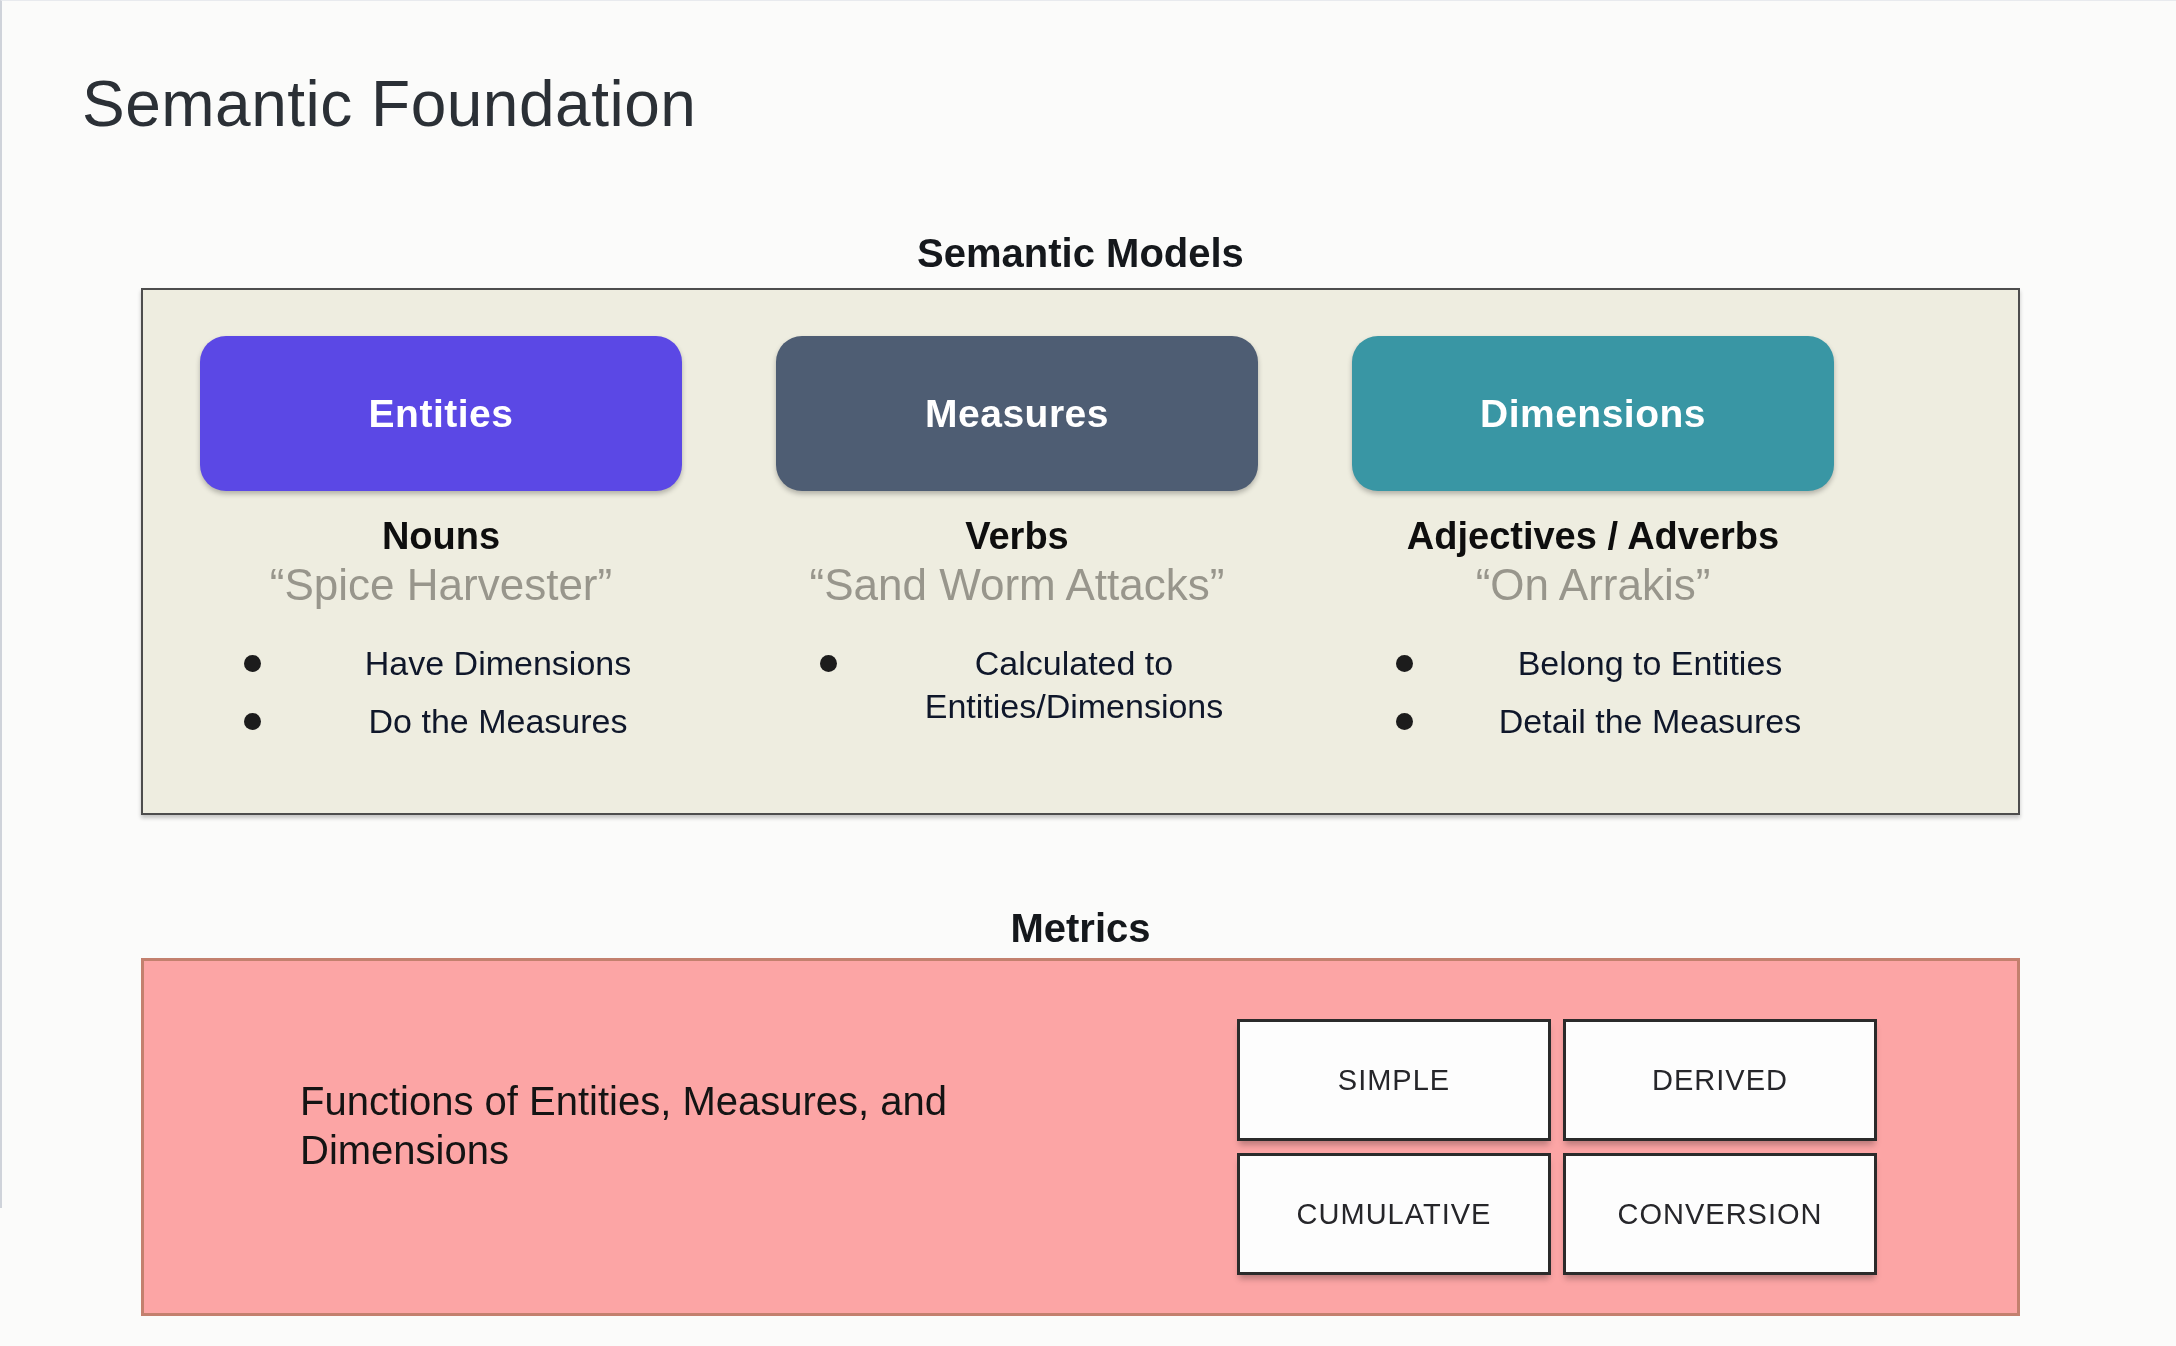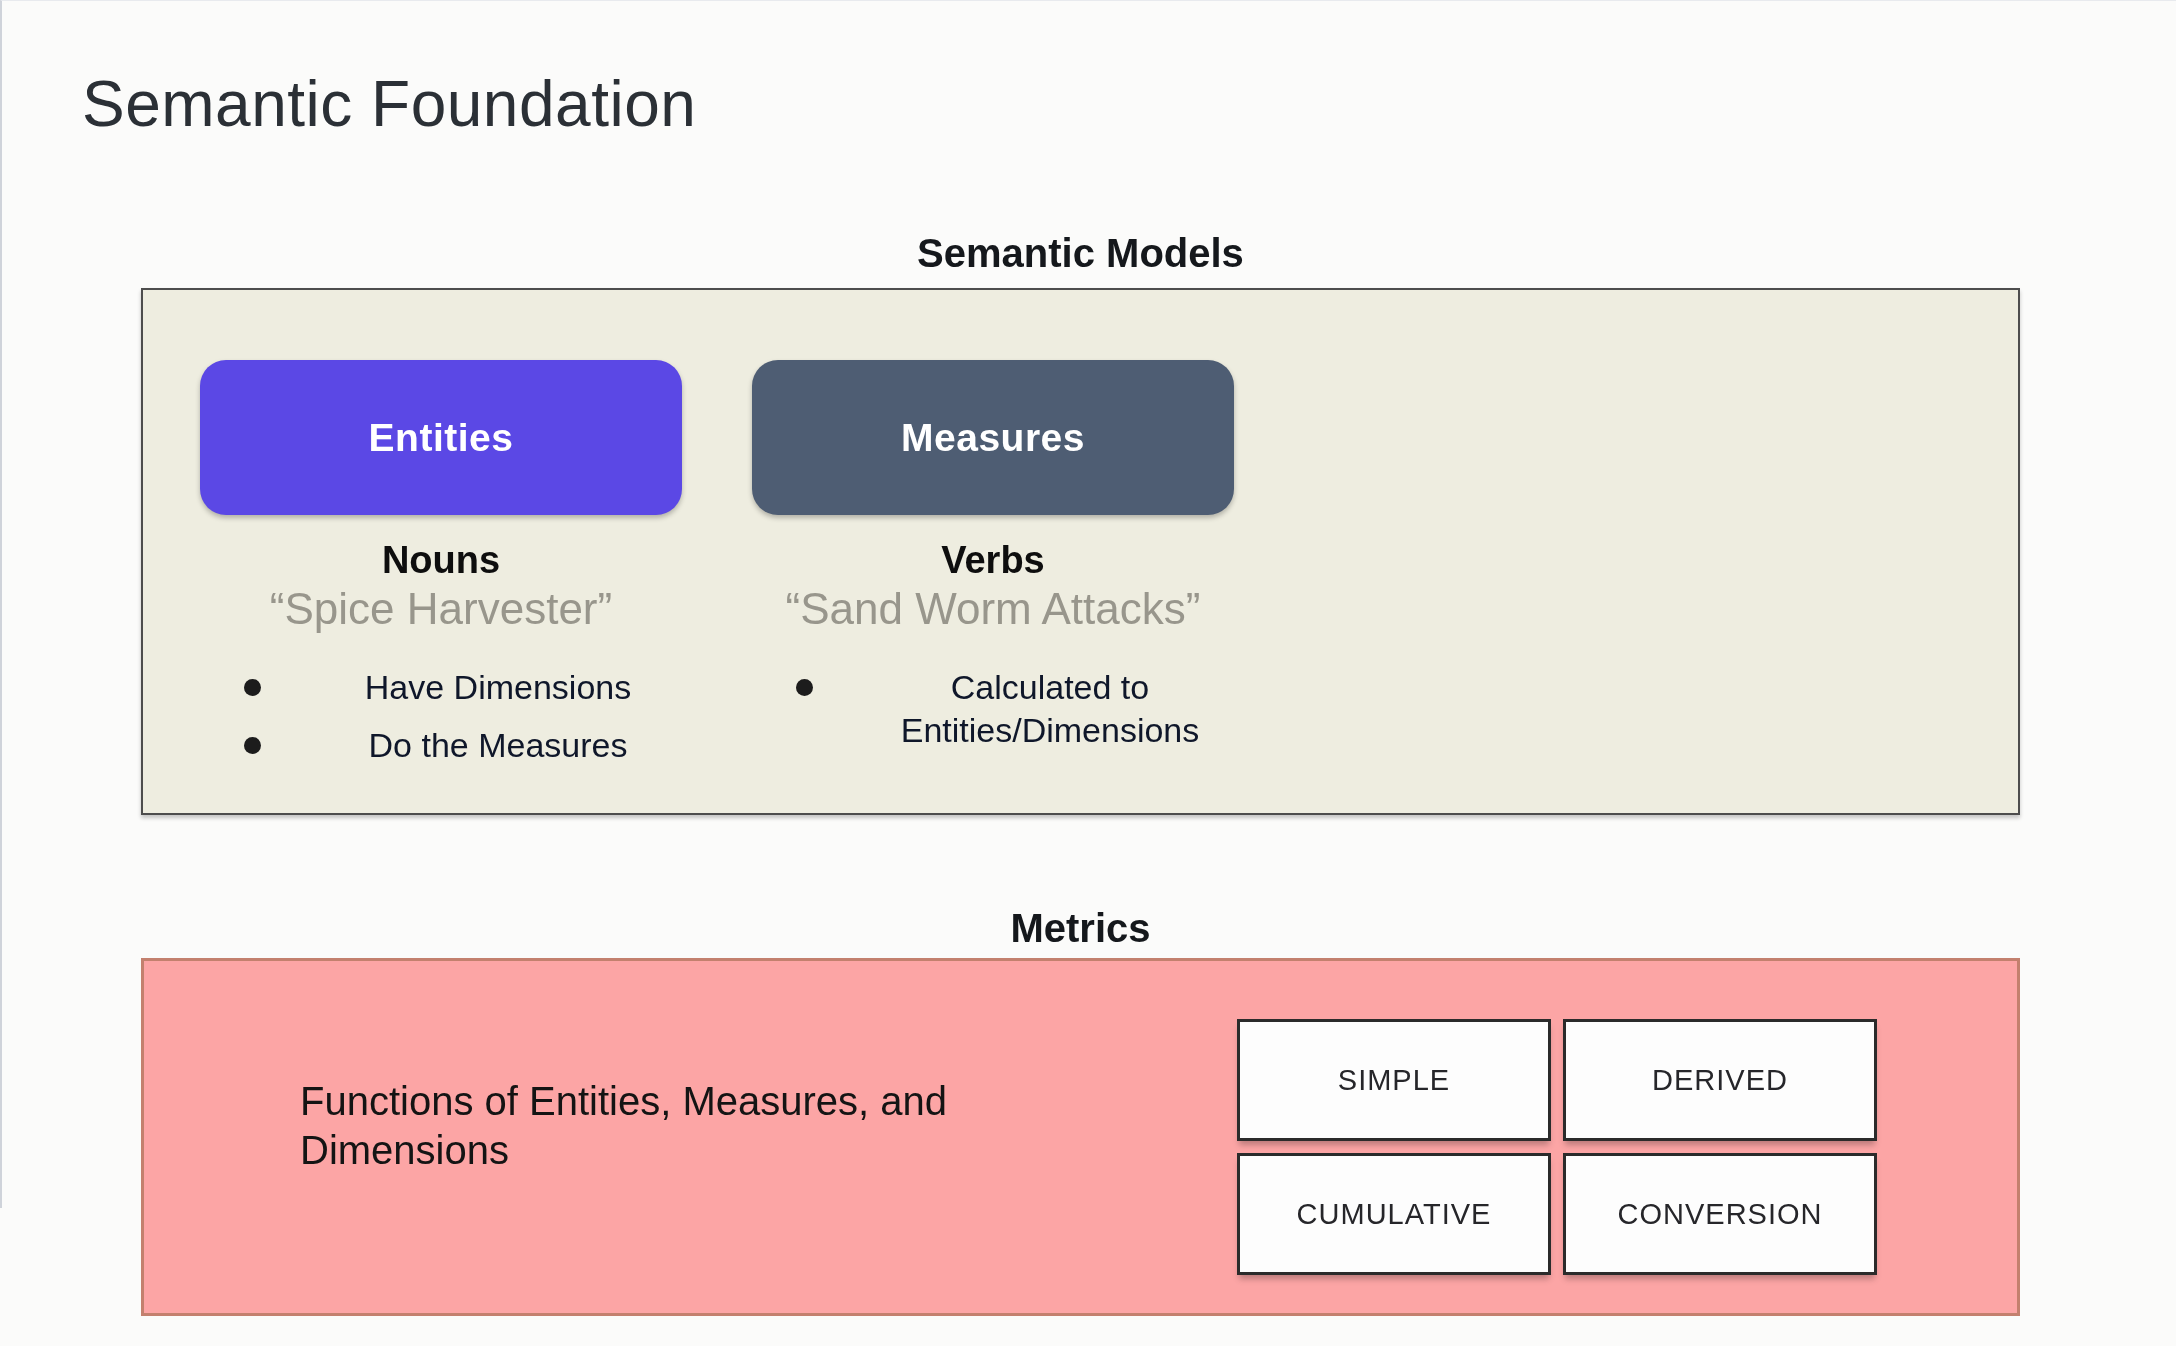"Entities" .models-panel { gap: 70px -> 94px; padding: 70px 36px 0 57px -> 46px 36px 0 57px }
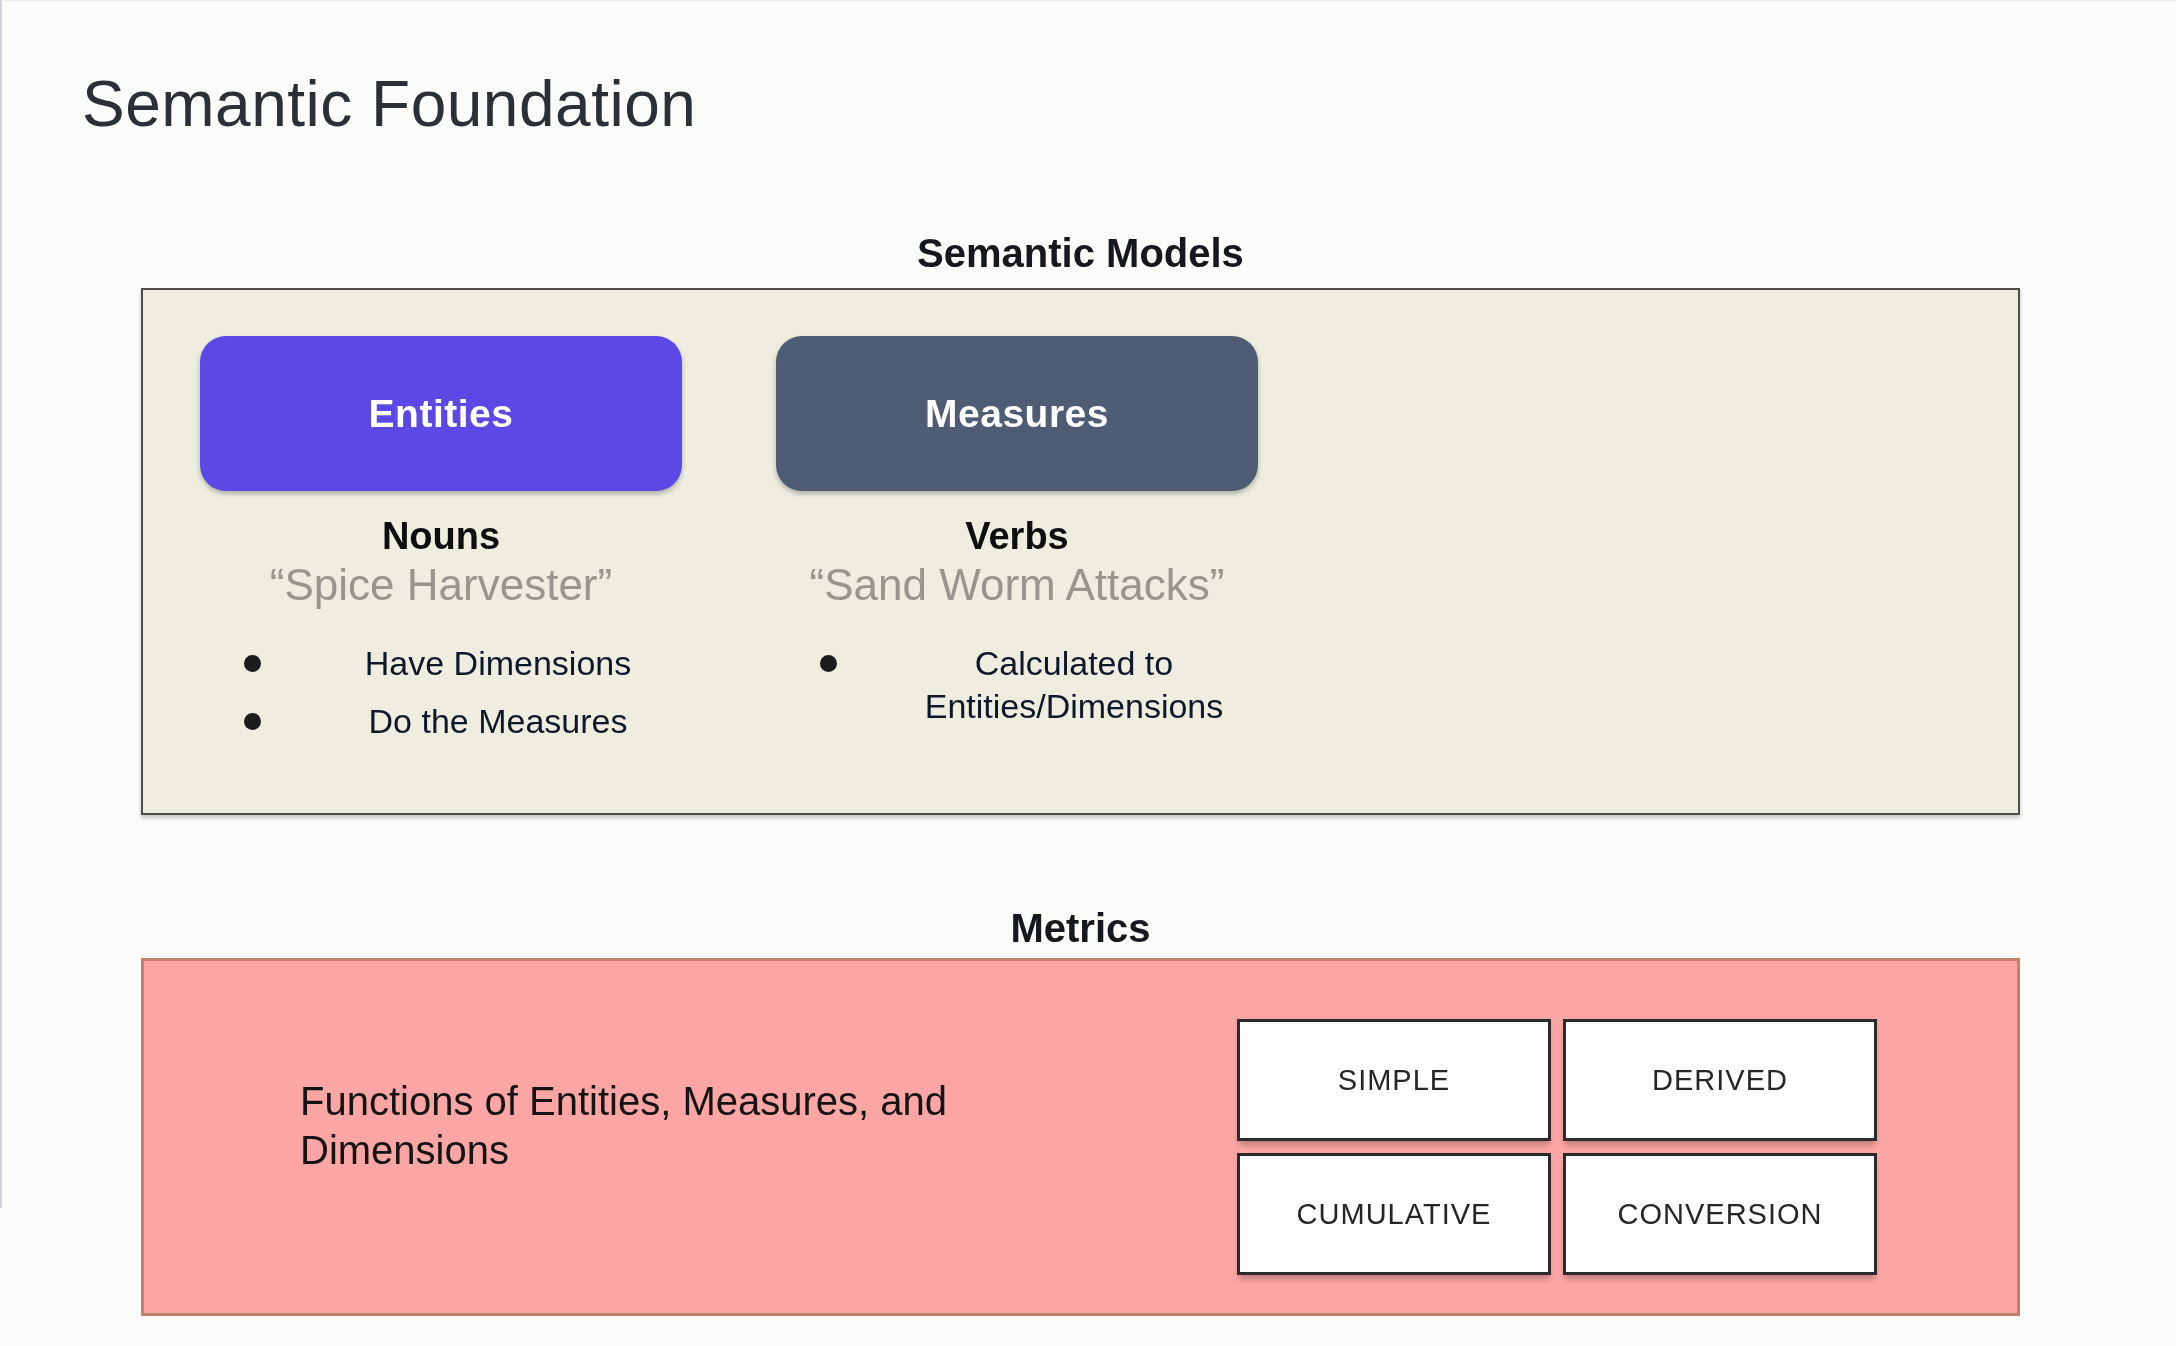"Dimensions" div.model-column { html: none -> <div> <div>Dimensions</div> <div>Adjectives / Adverbs</div> <div>“On Arrakis”</div> <ul> <li>Belong to Entities</li> <li>Detail the Measures</li> </ul> </div> }
